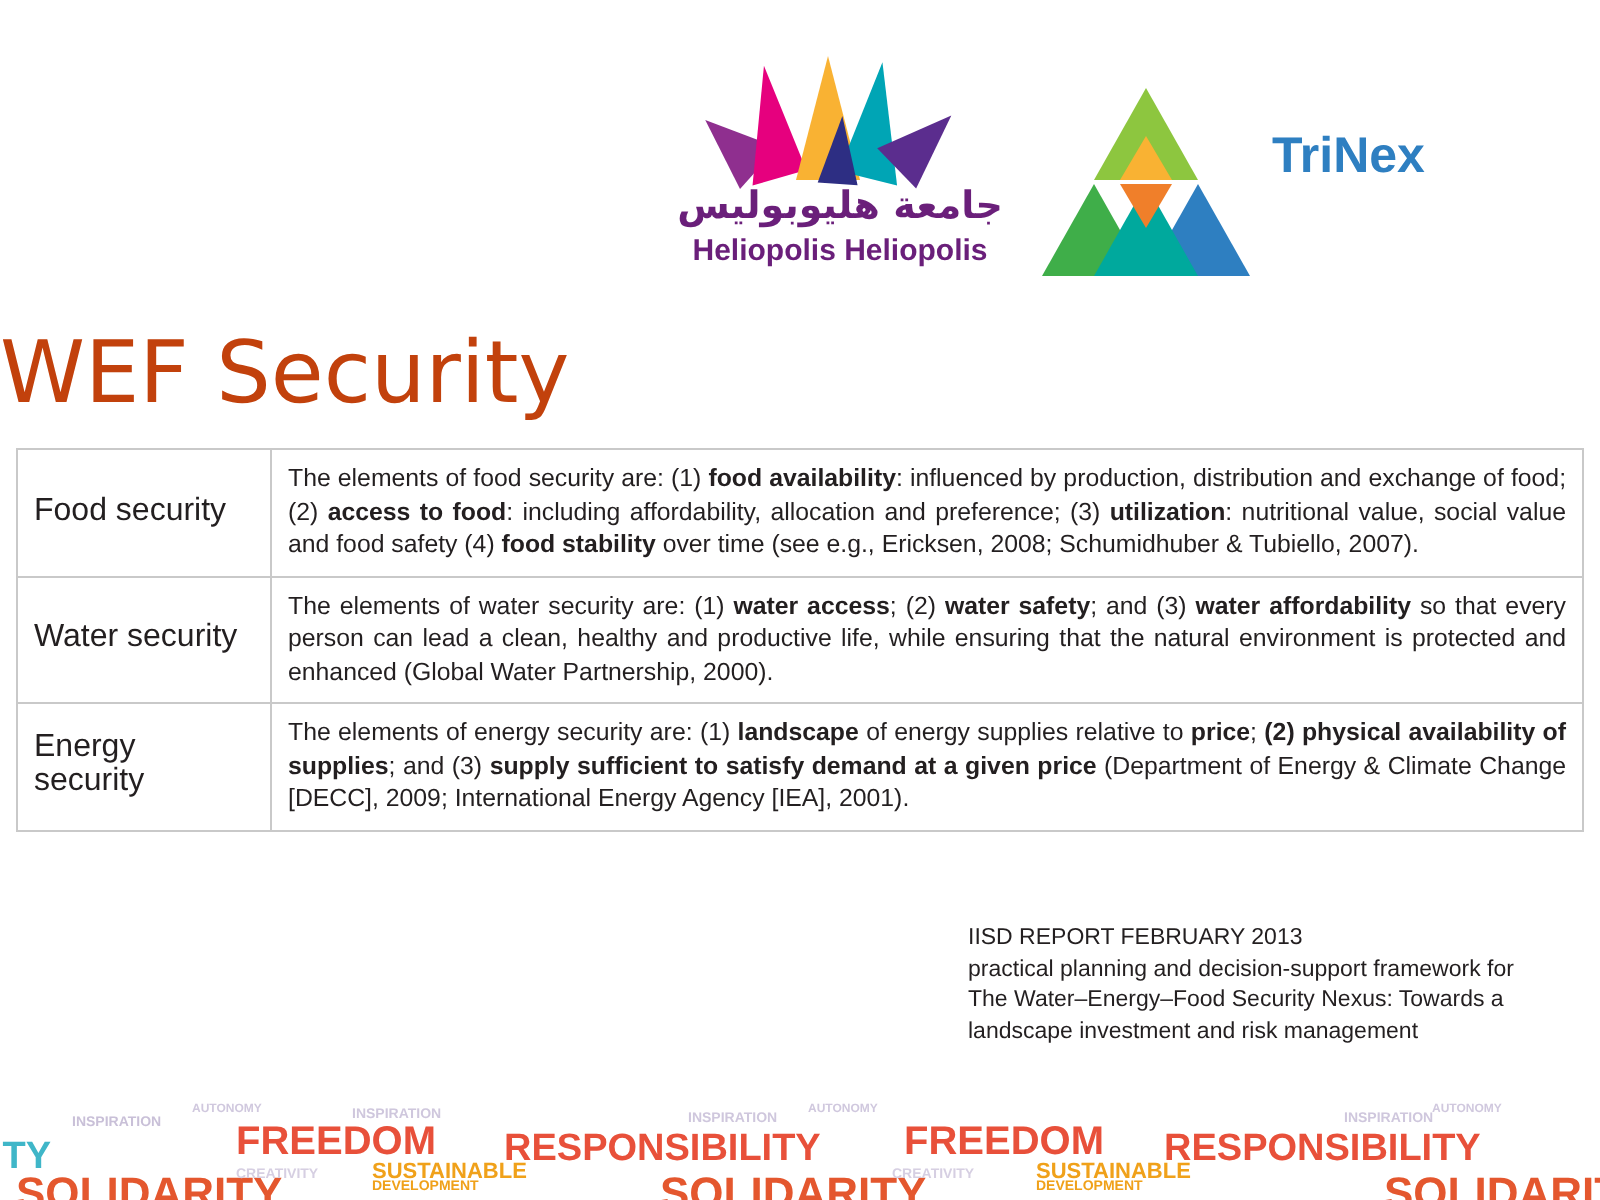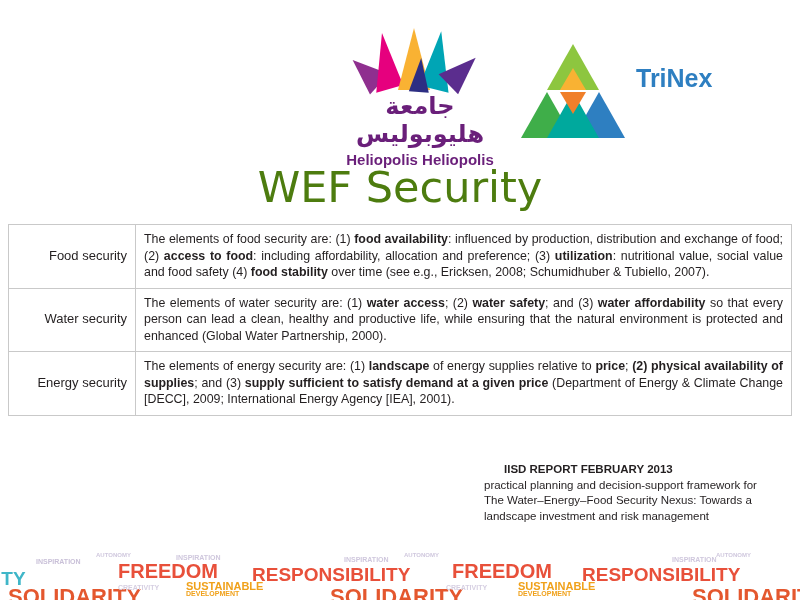"جامعة هليوبوليس" .arabic-name { font-size: 24px -> 19px }
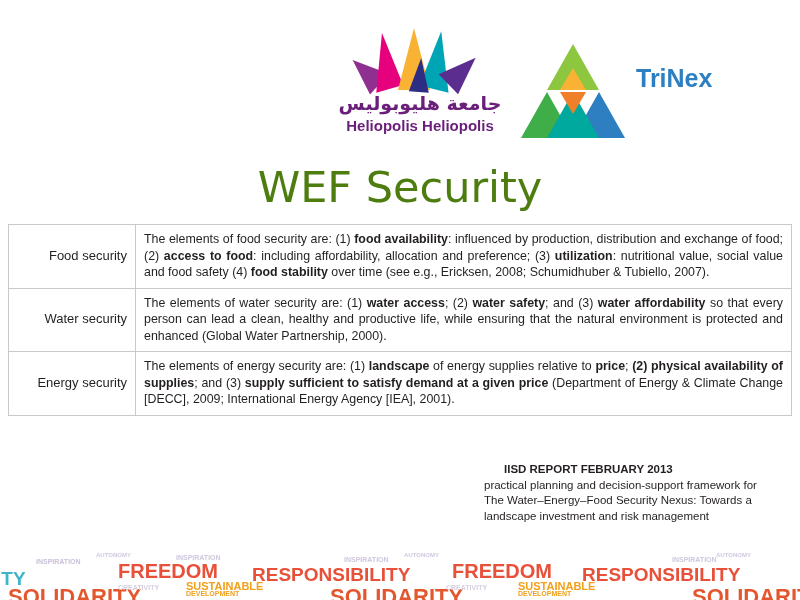"WEF Security" .slide-title { color: #4d7c0f -> #c2410c; text-align: center -> left }
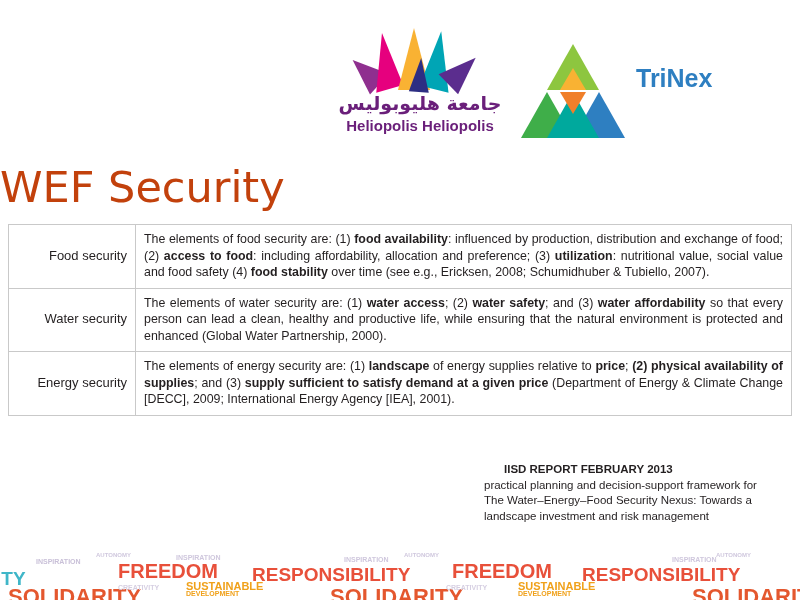"Food security" .sec-table td.label { font-size: 13px -> 16px; text-align: right -> left }
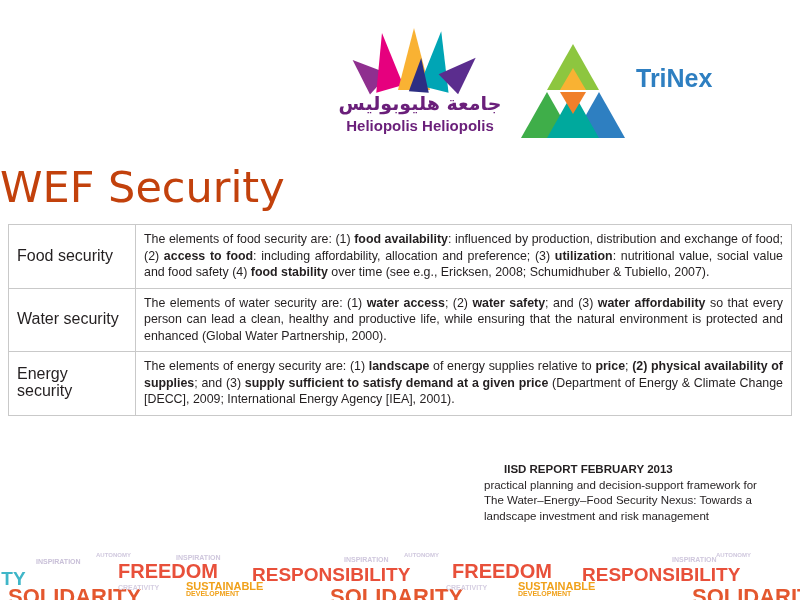"IISD REPORT FEBRUARY 2013" .citation .cite-head { font-weight: bold -> normal; margin-left: 20px -> none }
